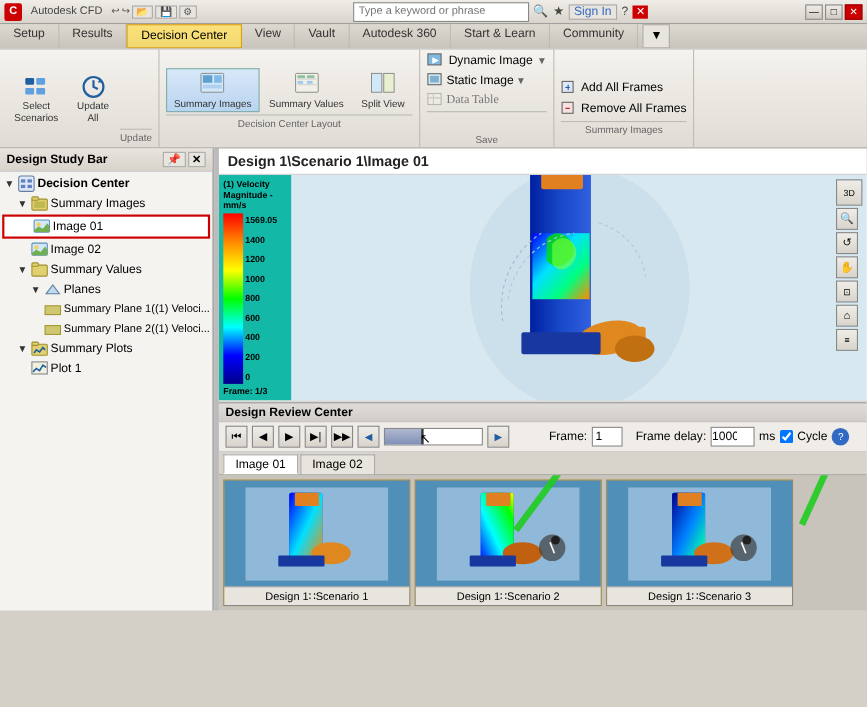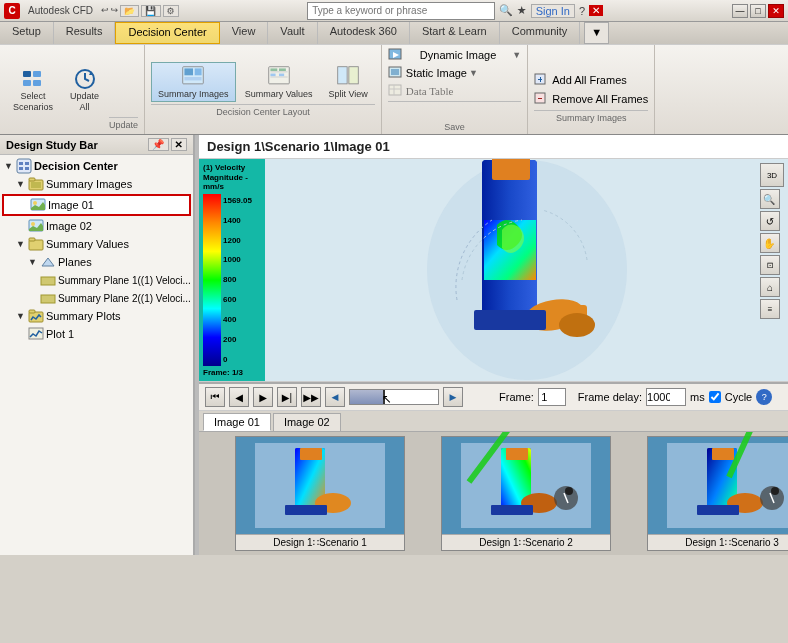"Type a keyword or phrase" input.search-input { width: 188px -> 160px }
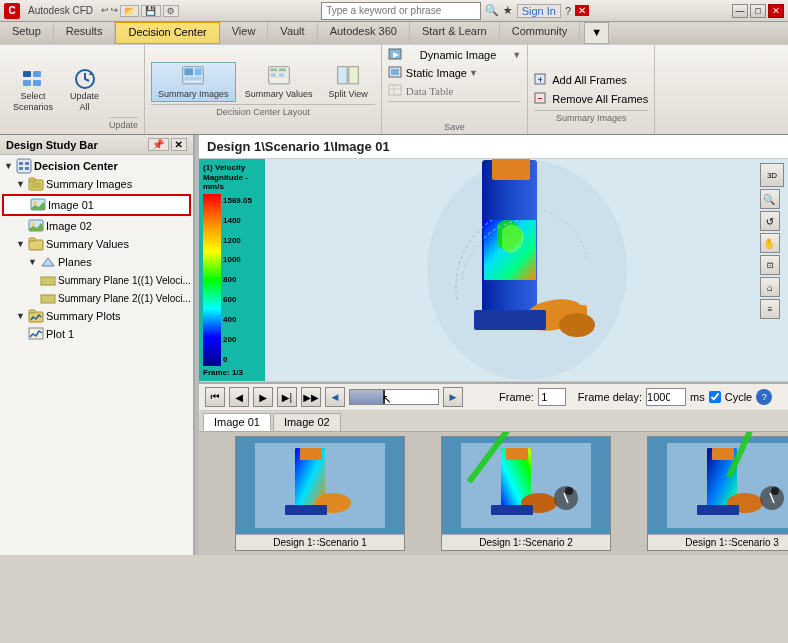"Dynamic Image" div { gap: 16px -> 4px }
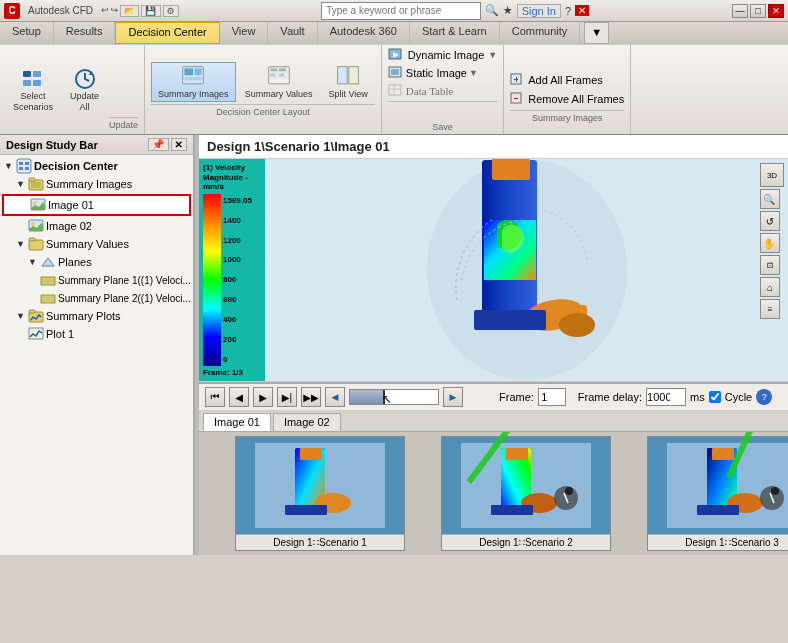"Design Review Center" div.review-header { html: none -> <div>Design Review Center</div> }
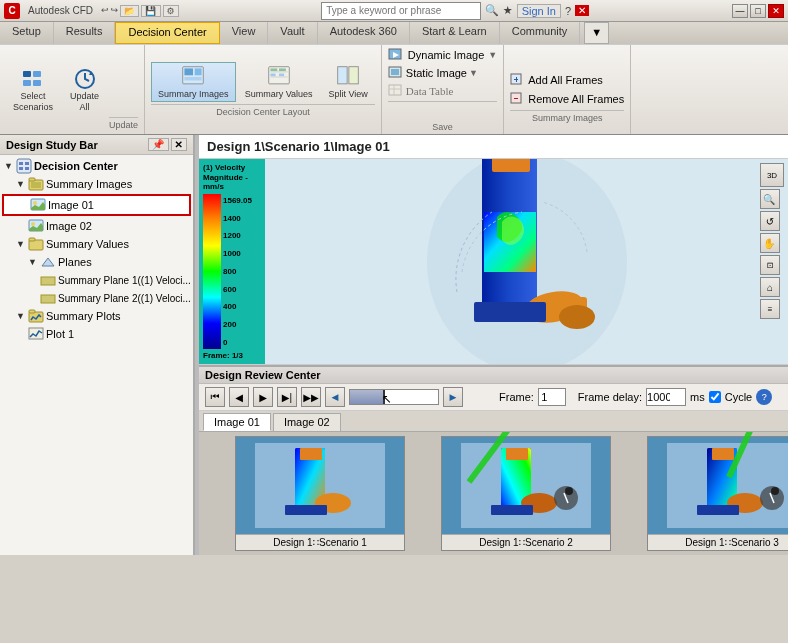"Design 1∷Scenario 1" .thumbnail { margin-left: 32px -> none }
